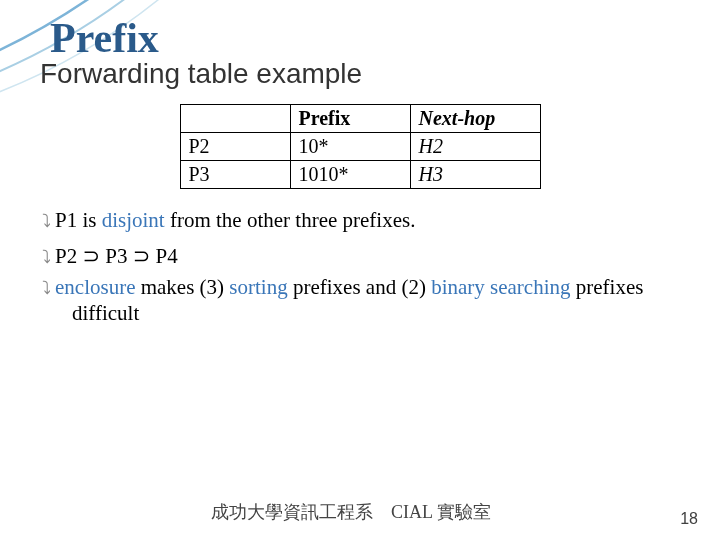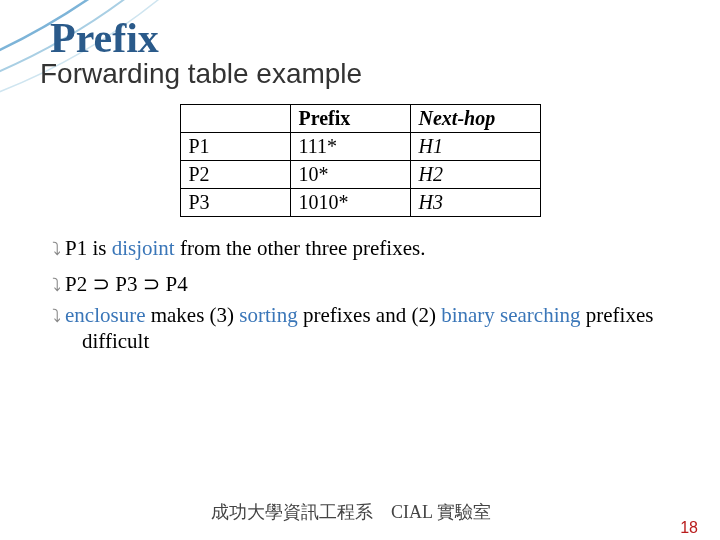"P1" tr { html: <tr> <td>P1</td> <td>111*</td> <td>H1</td> </tr> -> none }
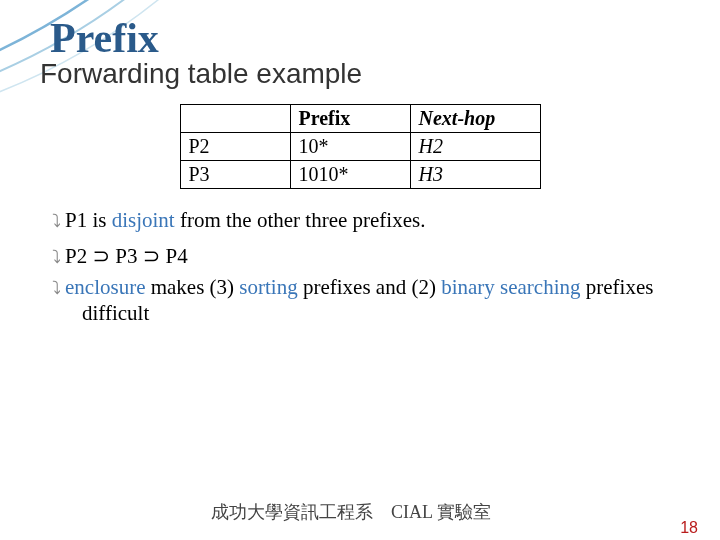"⤵ P1 is disjoint from" .bullets { margin-left: 12px -> 2px }
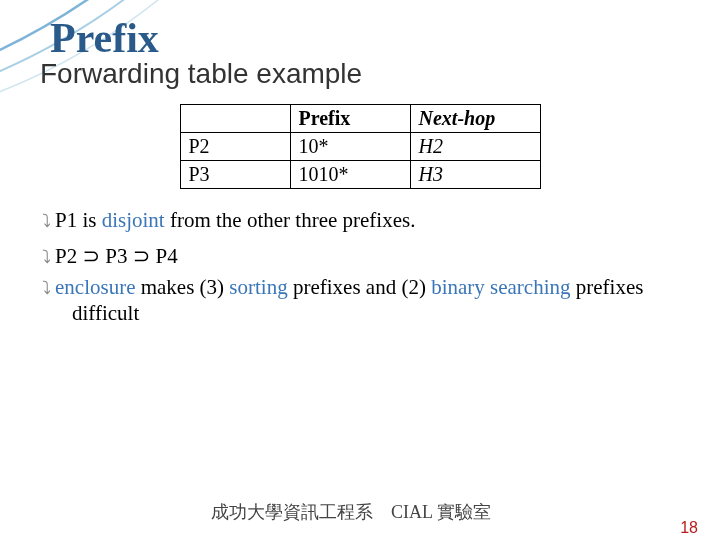"18" .pagenum { bottom: 3px -> 12px; color: #b91c1c -> #404040 }
